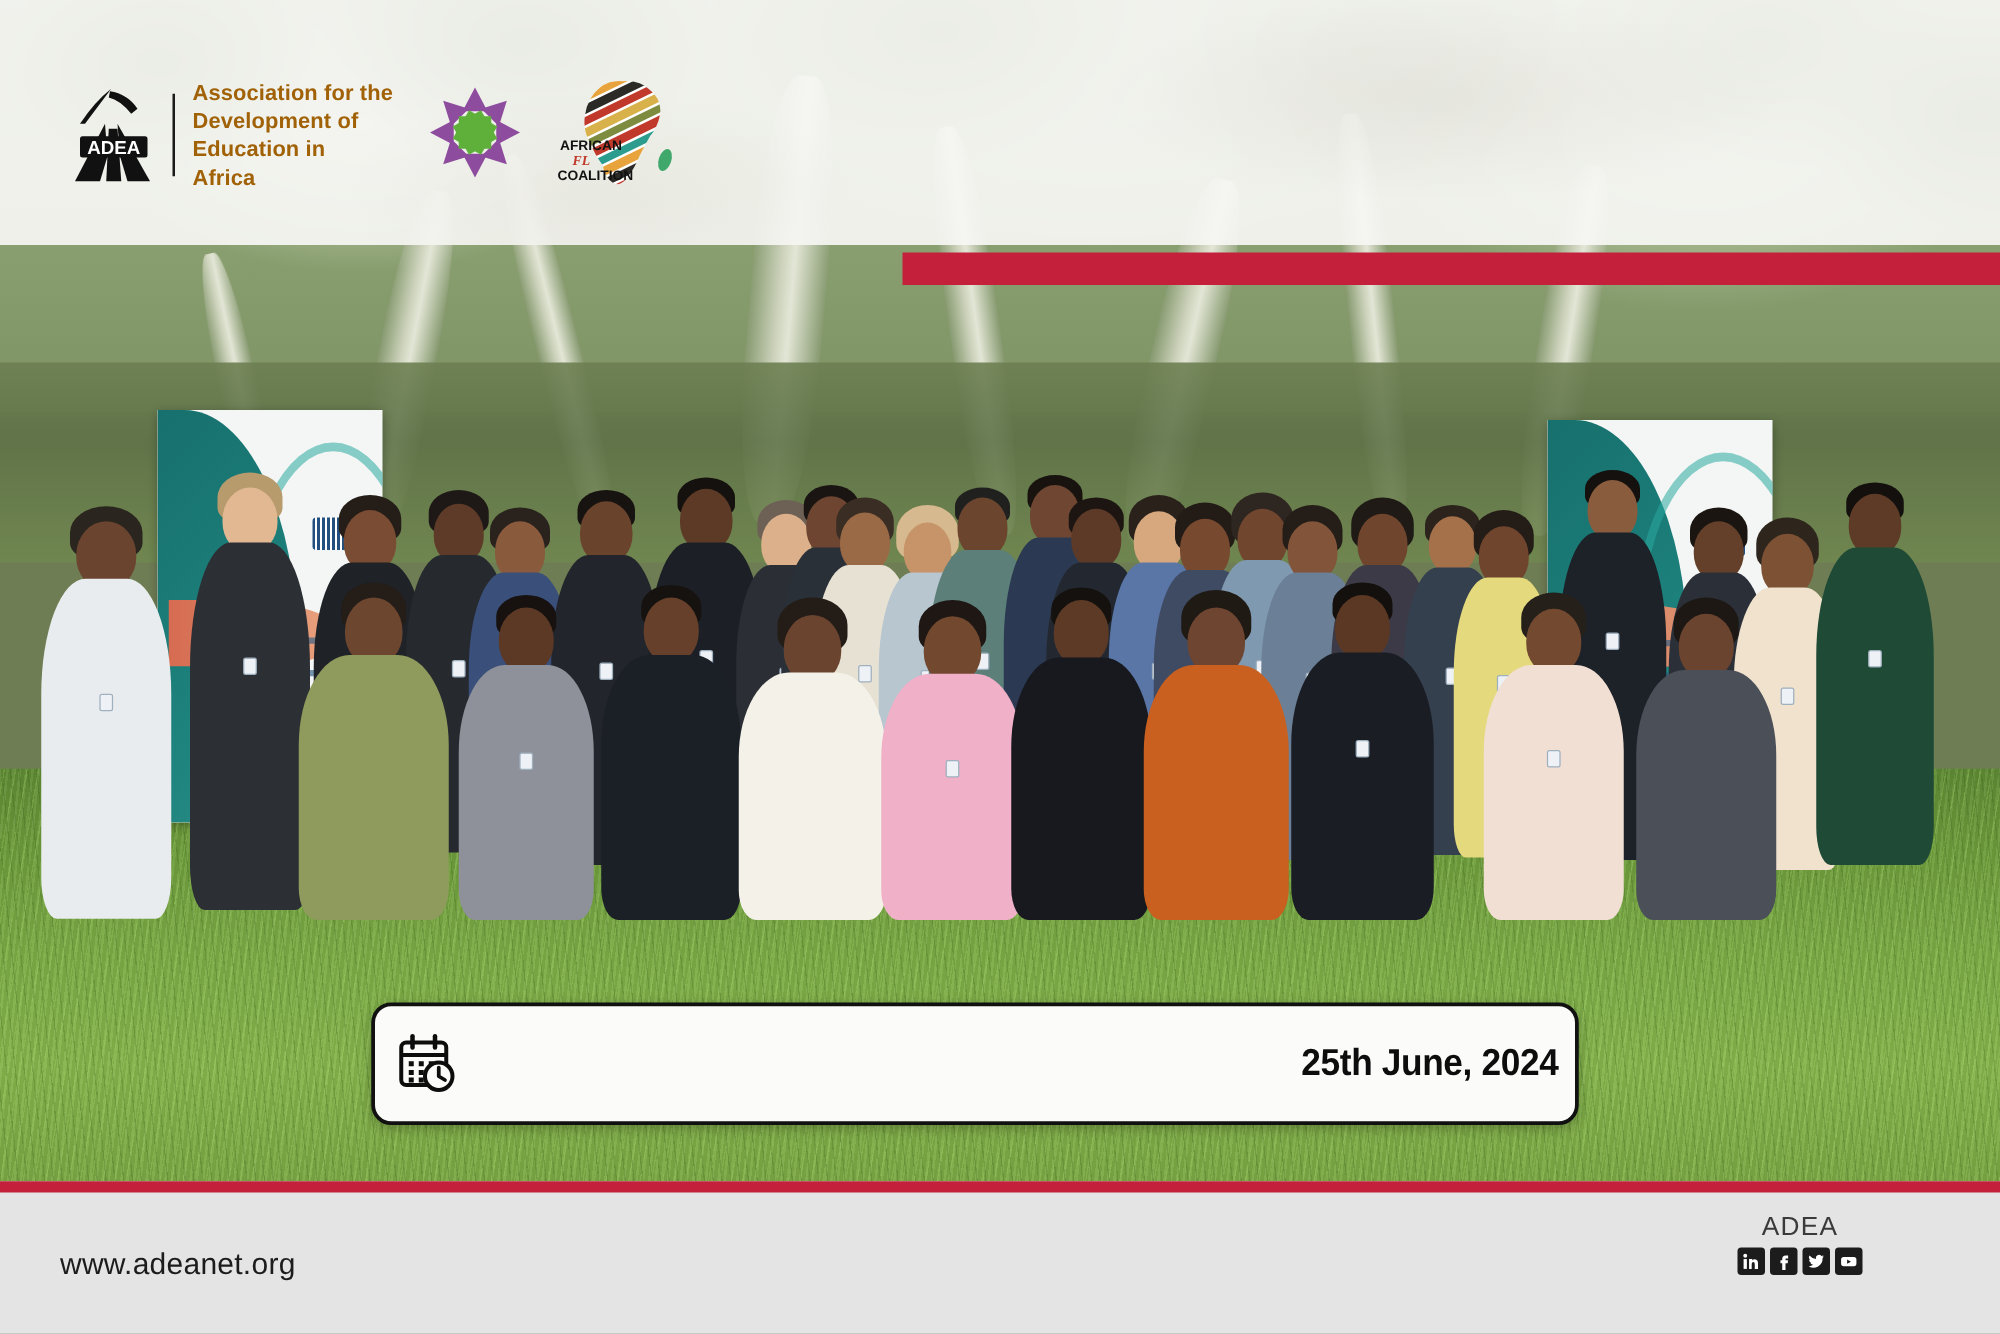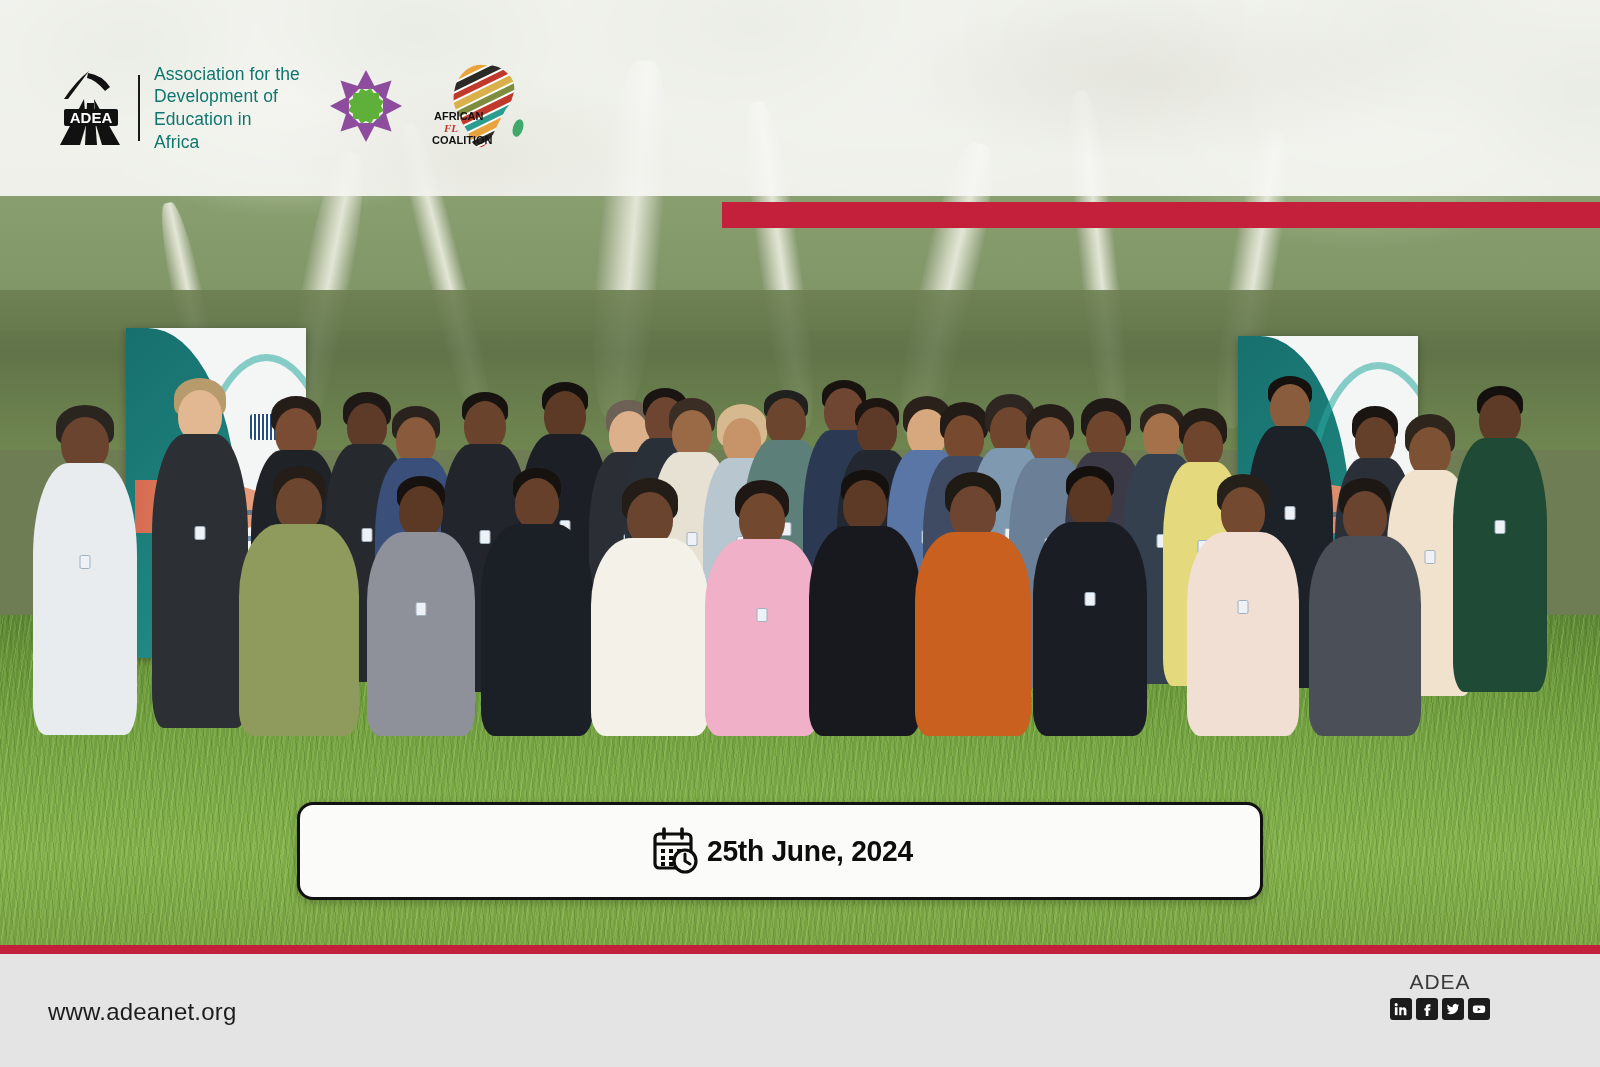"Association for the" .adea-words { color: #0f766e -> #a16207; font-weight: 400 -> 700 }
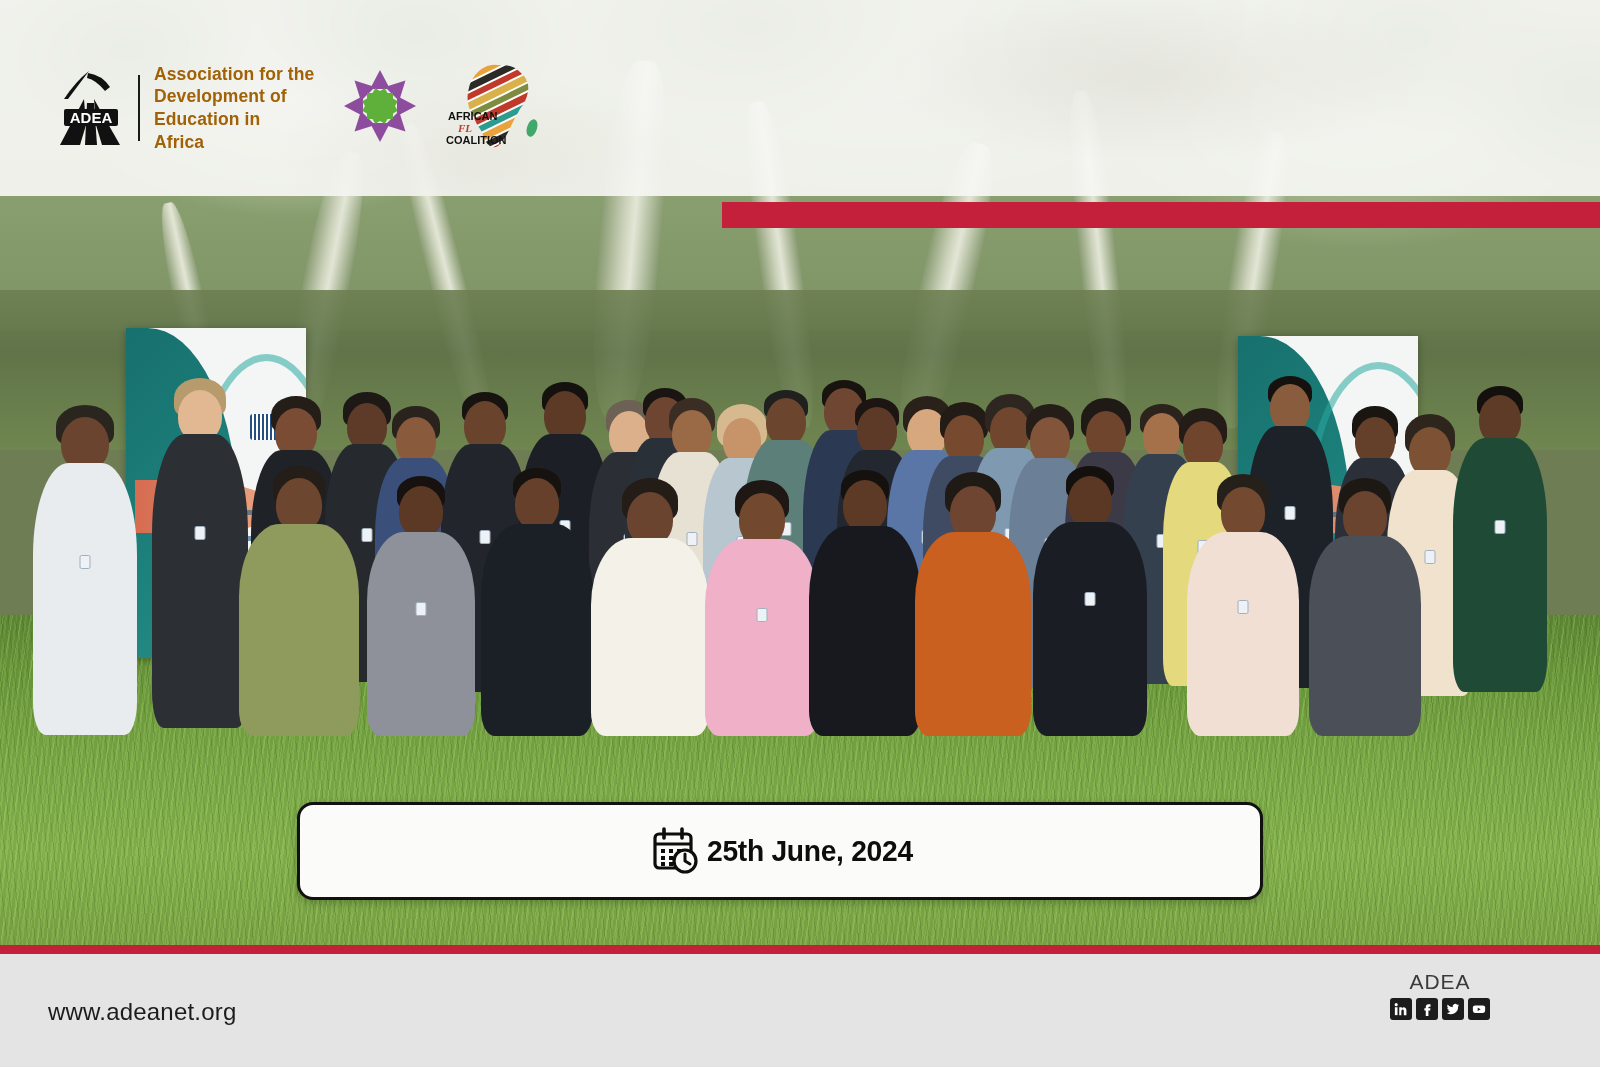"25th June, 2024" .info-cell { justify-content: center -> space-between }
